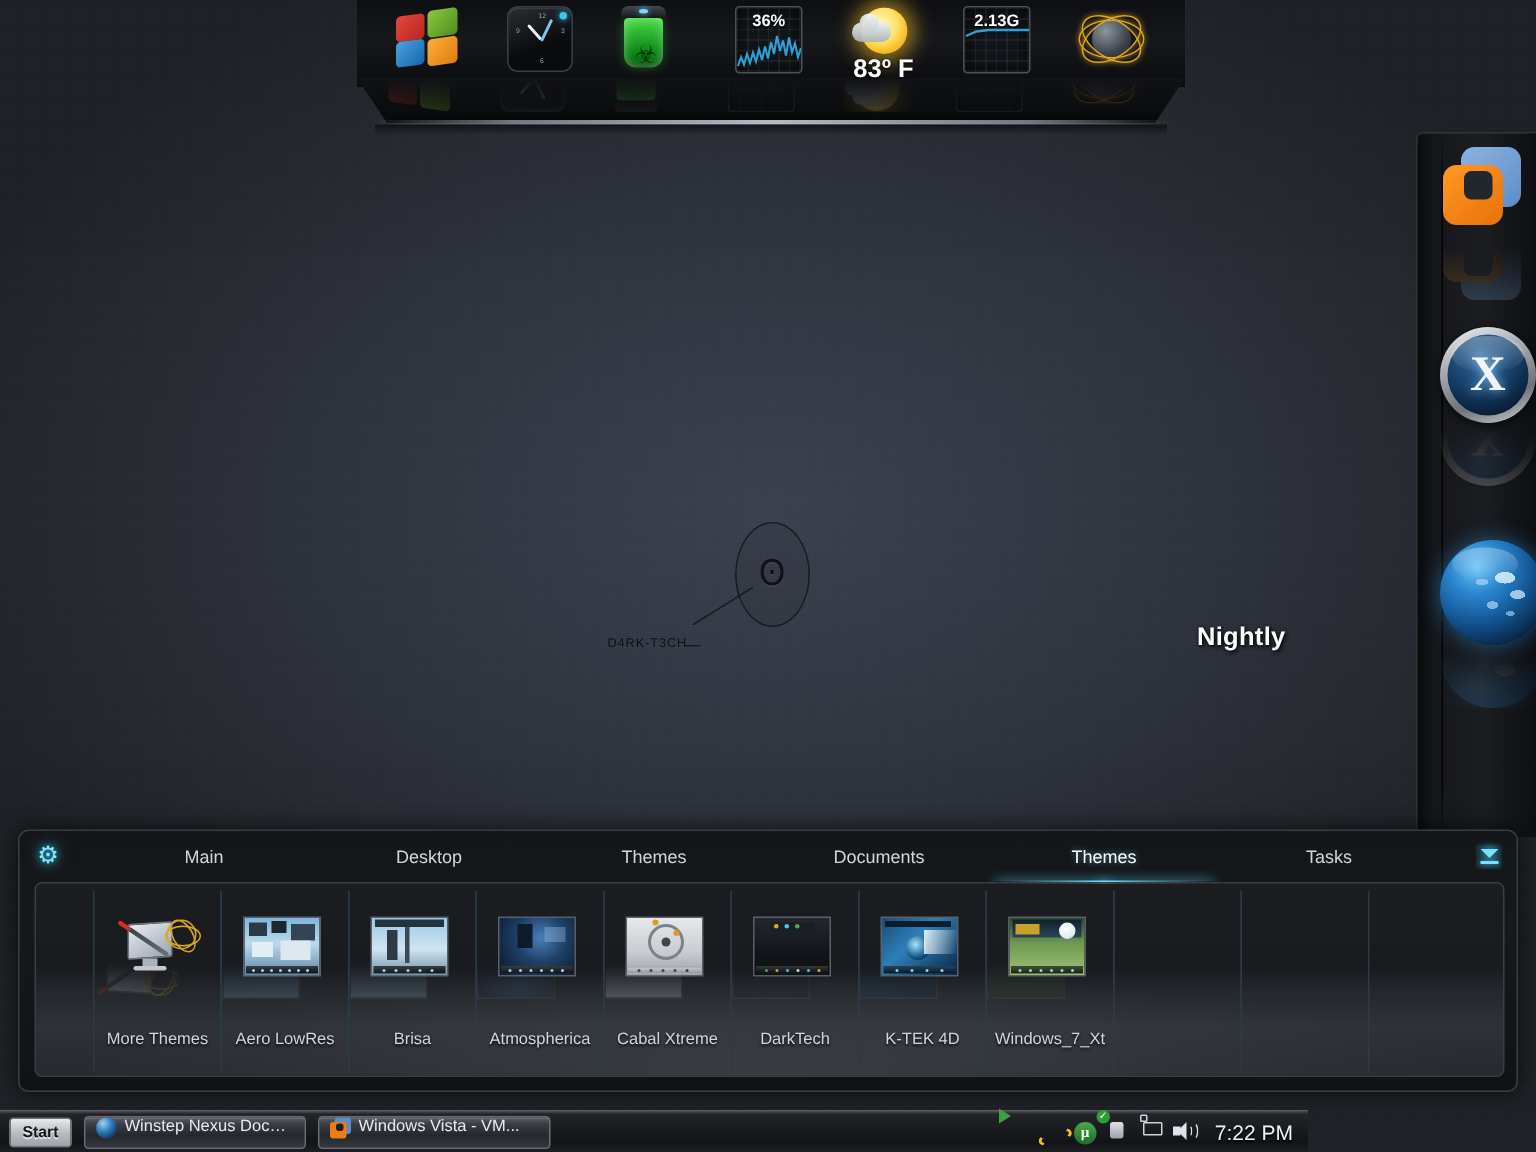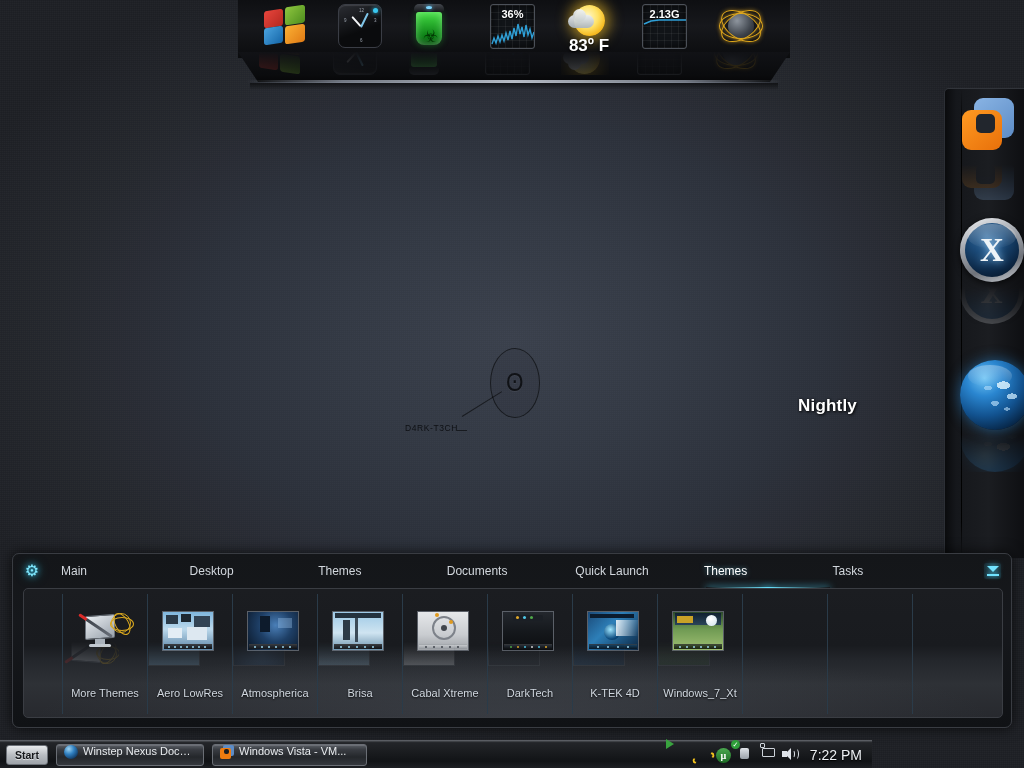"Nightly" #nightly { top: 396px -> 415px }
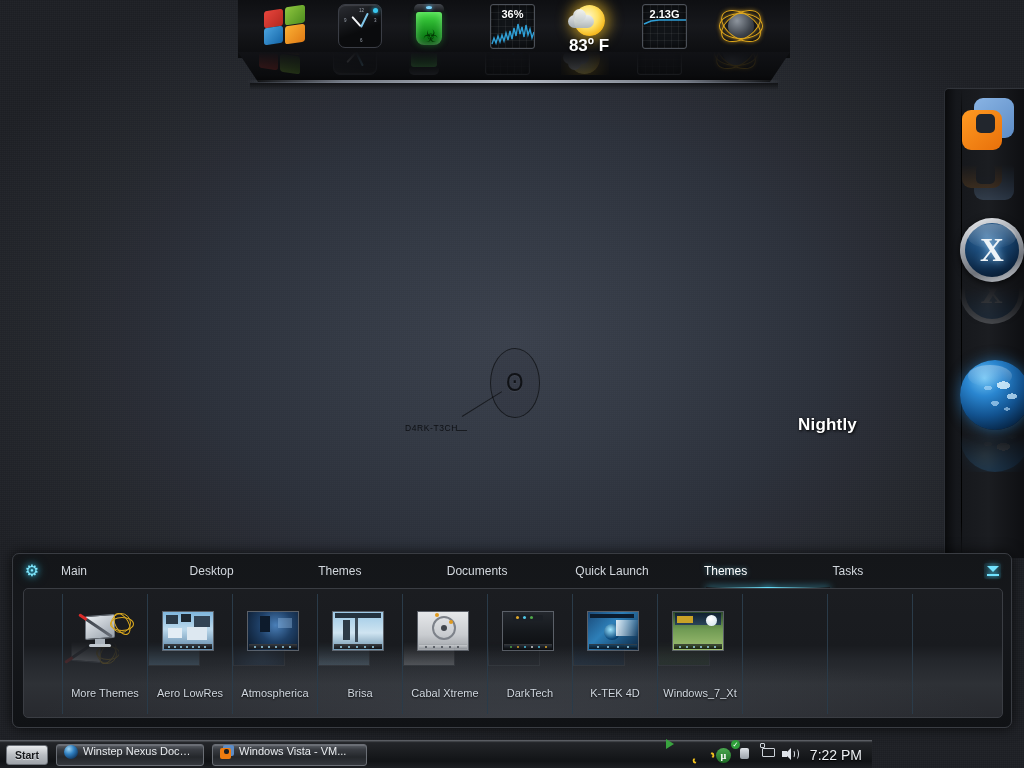"Main" .tab { justify-content: flex-start -> center }
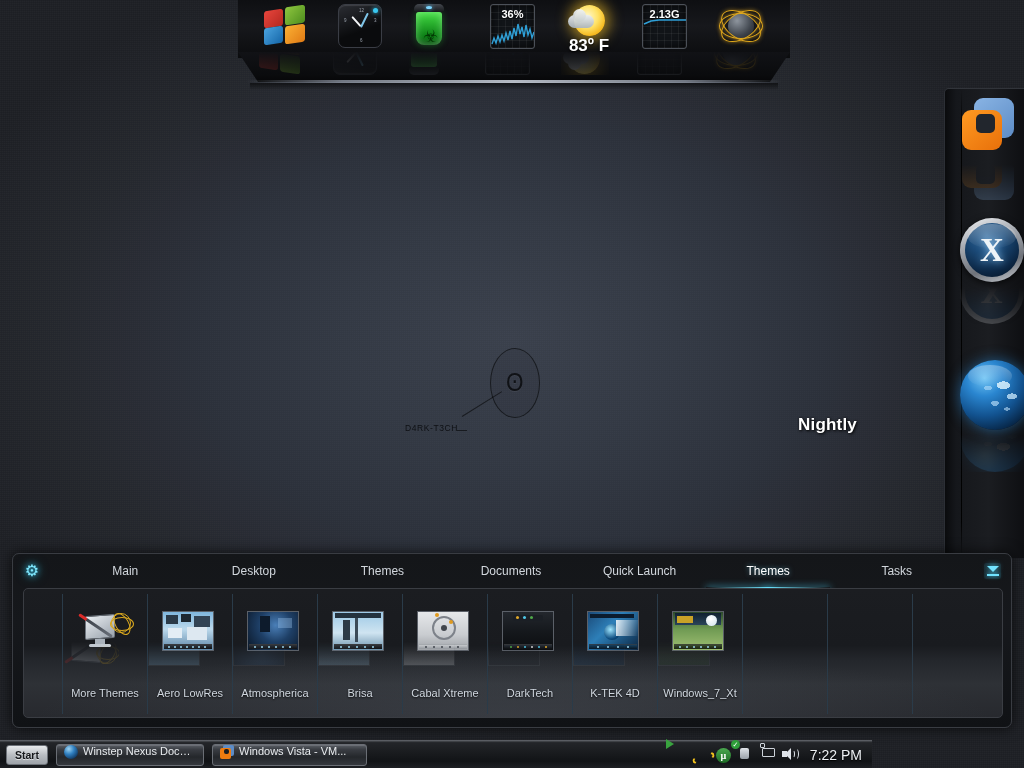"Quick Launch" div.tab { html: <div> <span>Quick Launch</span> </div> -> none }
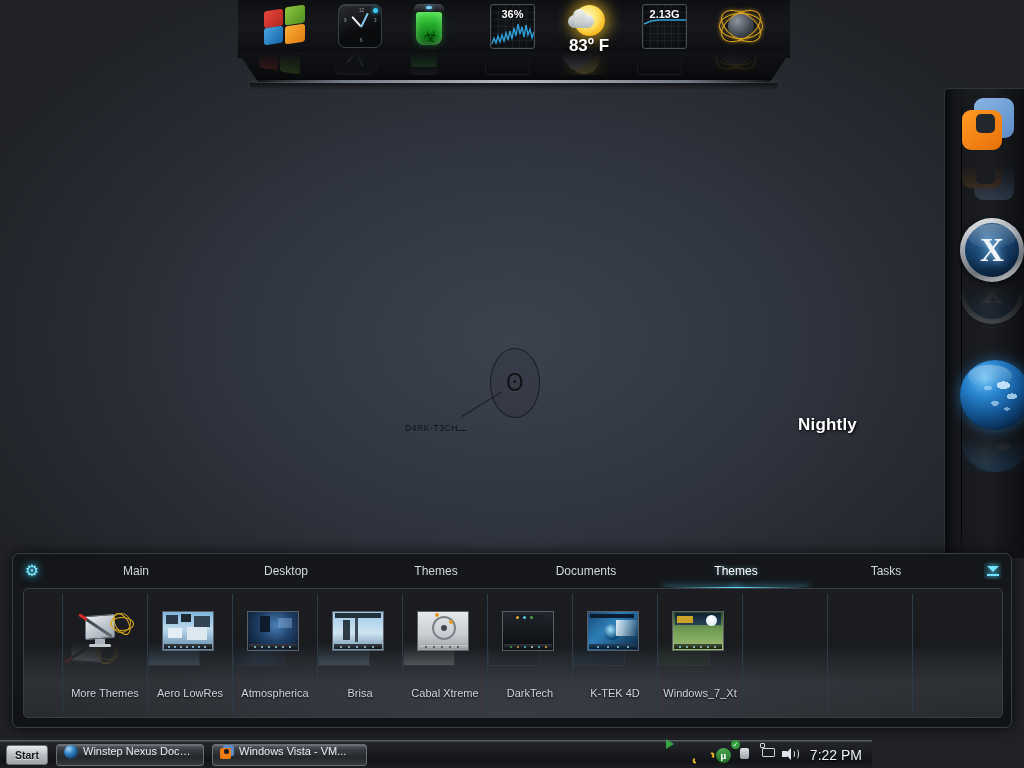"Atmospherica" div.cell { order: before "Brisa" -> after "Brisa" }
